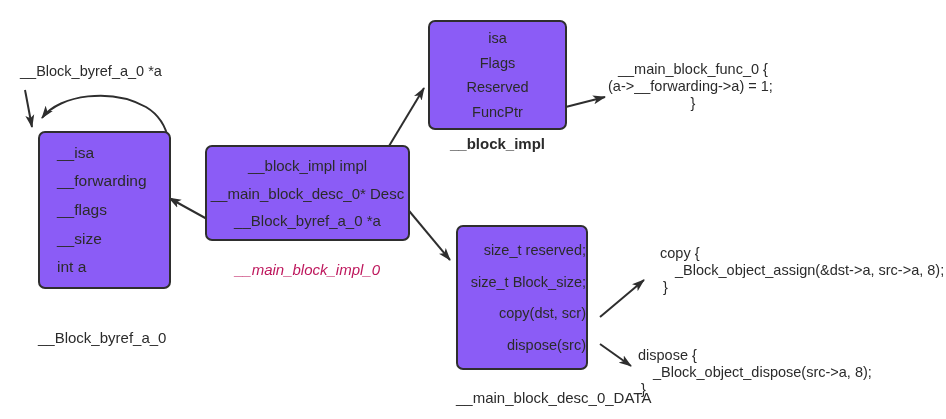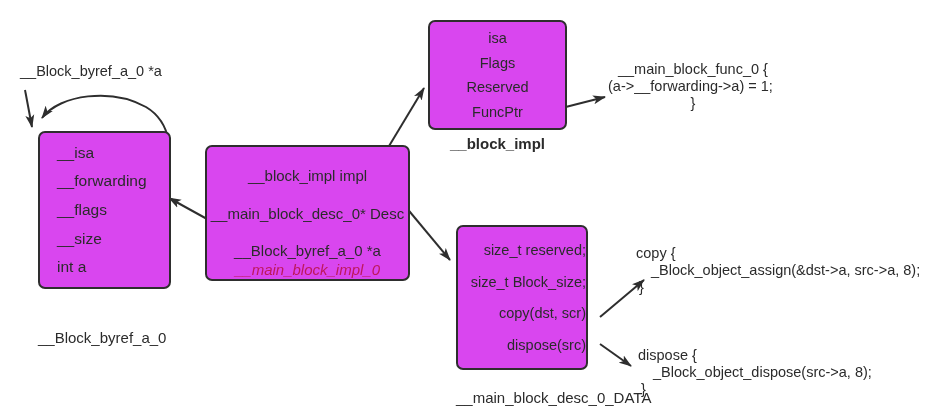"isa" .box { background: #d946ef -> #8b5cf6 }
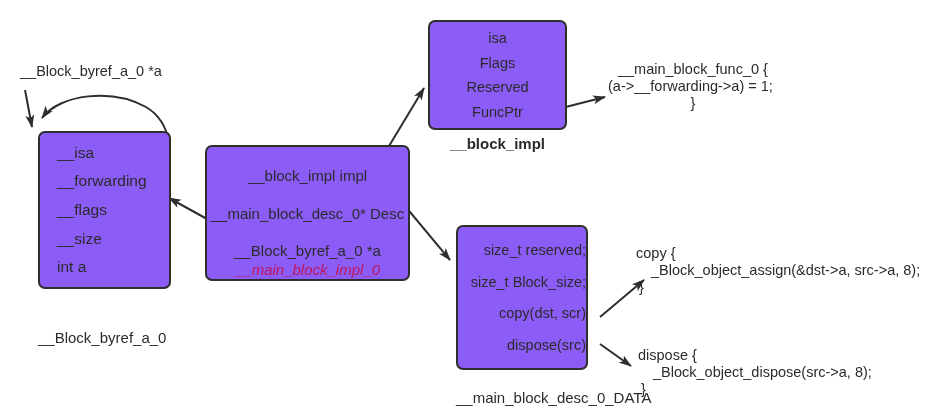"__block_impl impl" .box-impl { height: 136px -> 96px }
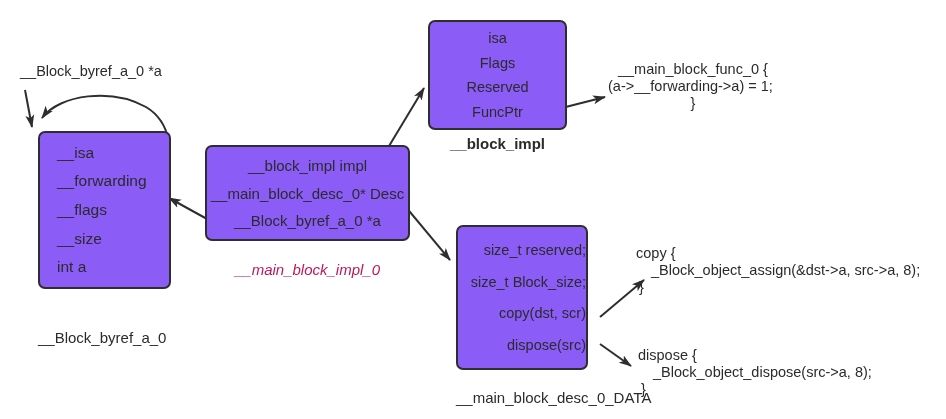"copy {" .code-copy { left: 636px -> 660px }
